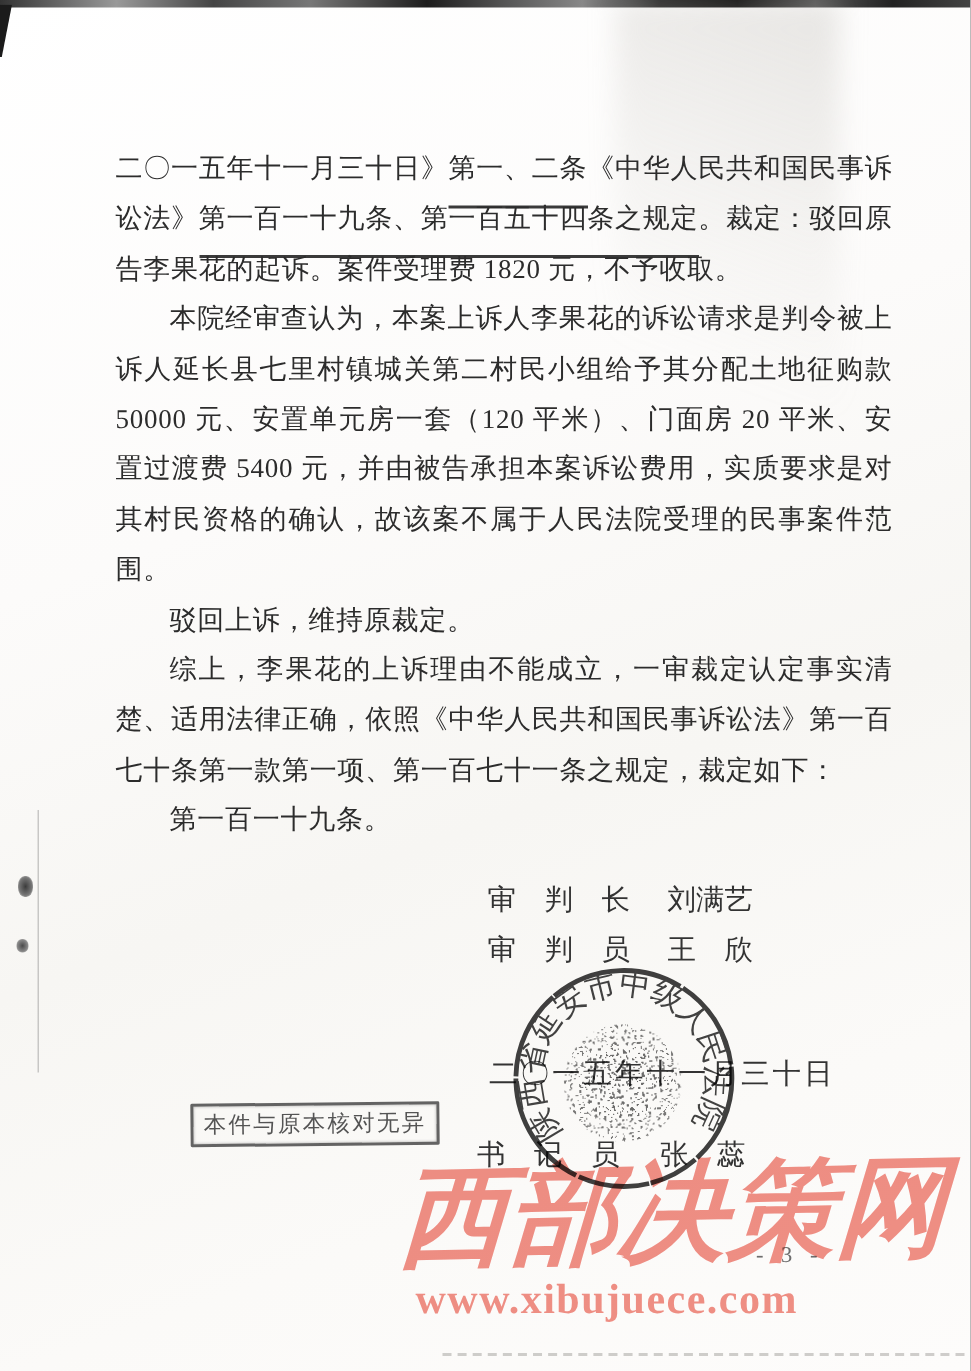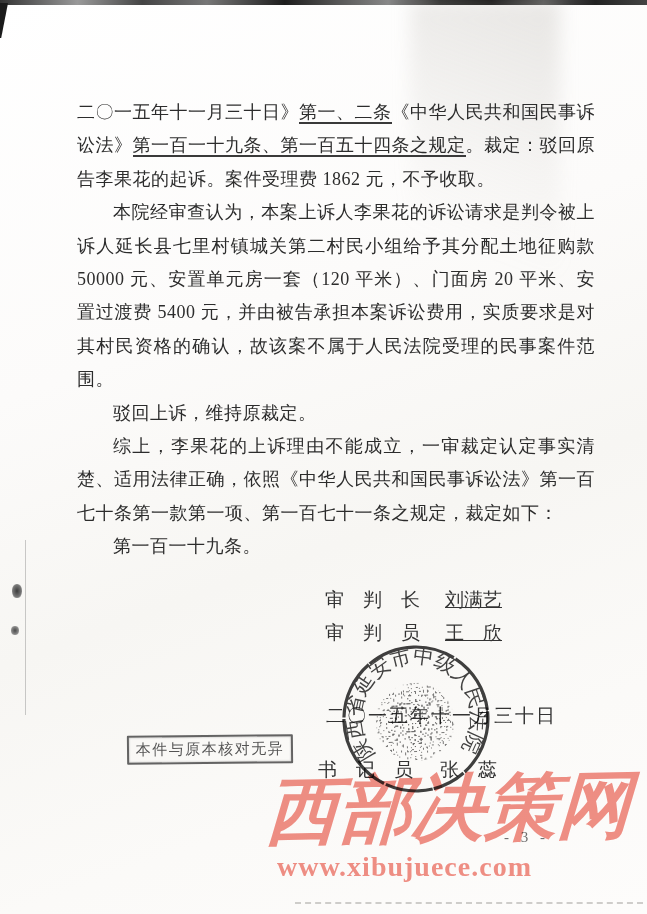"第一、二条" .u-cite { padding-bottom: 0px -> 15px }
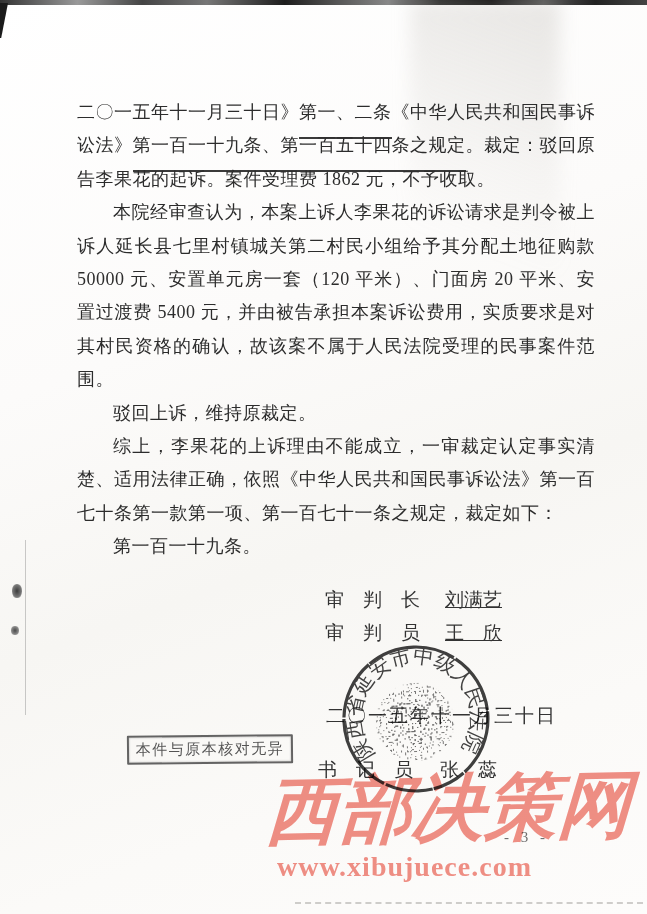"。裁定：驳回原告李果花的起诉。案件受理费 1862 元，不予收取。" span { text: 1862 -> 1820 }
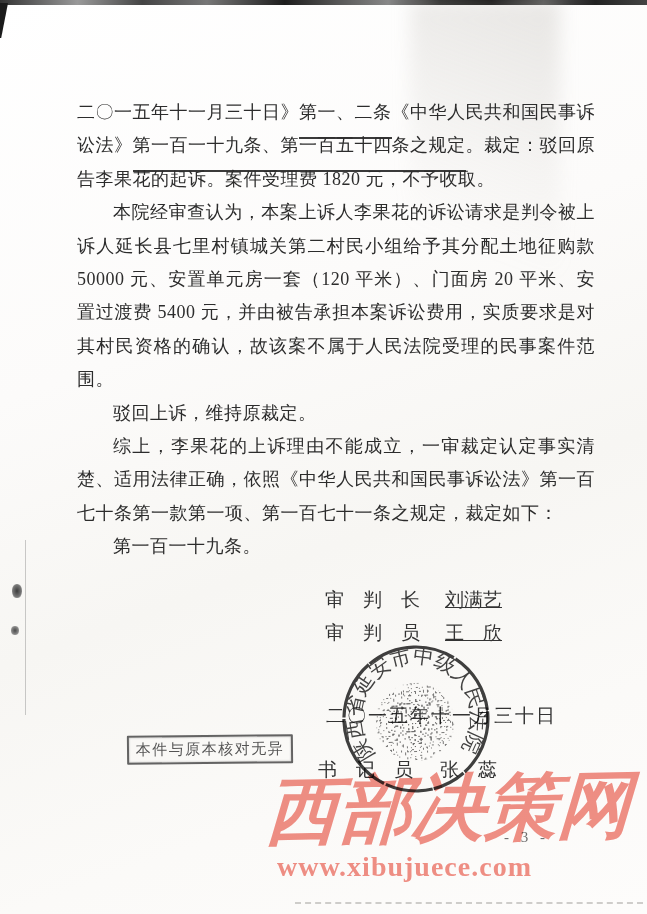"审 判 长 刘满艺" .sig-row { text-decoration: underline -> none }
